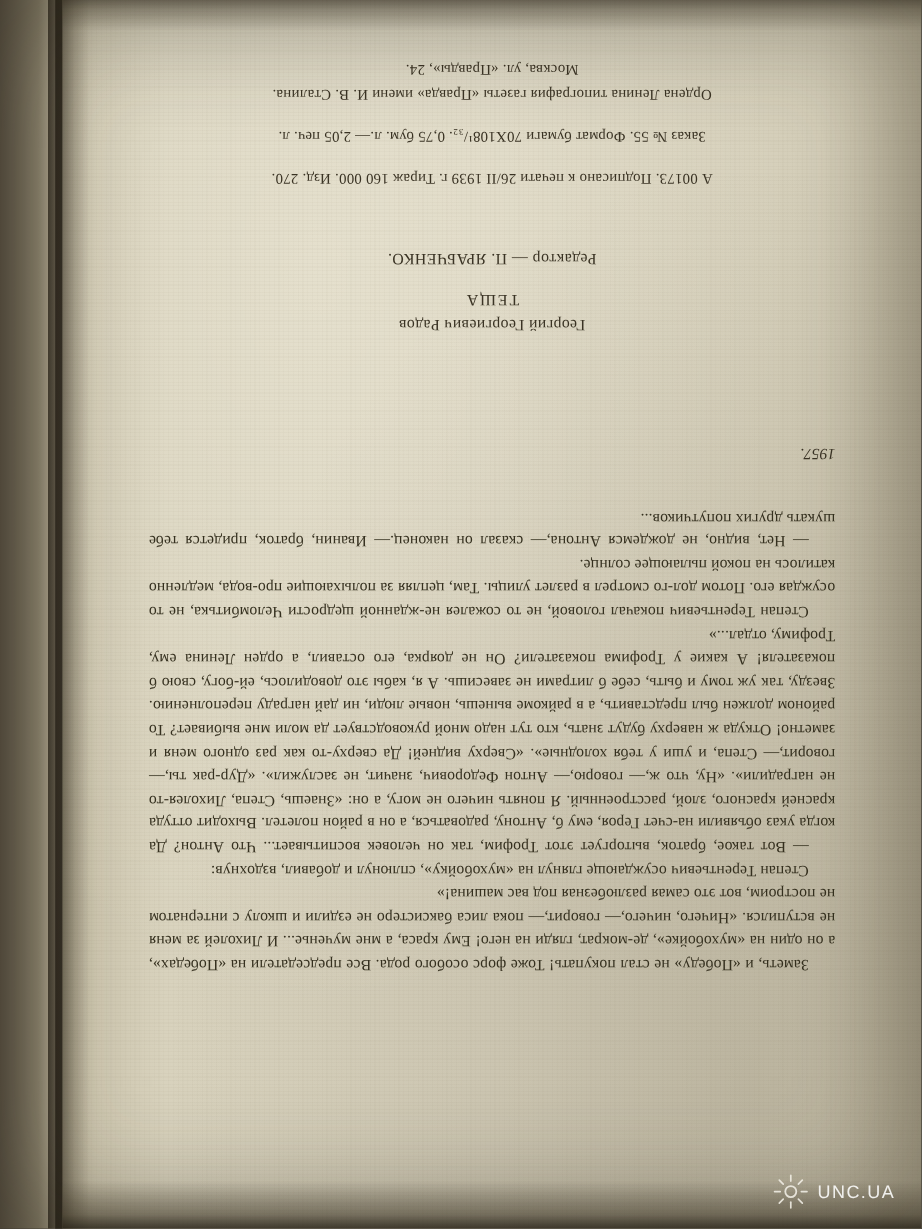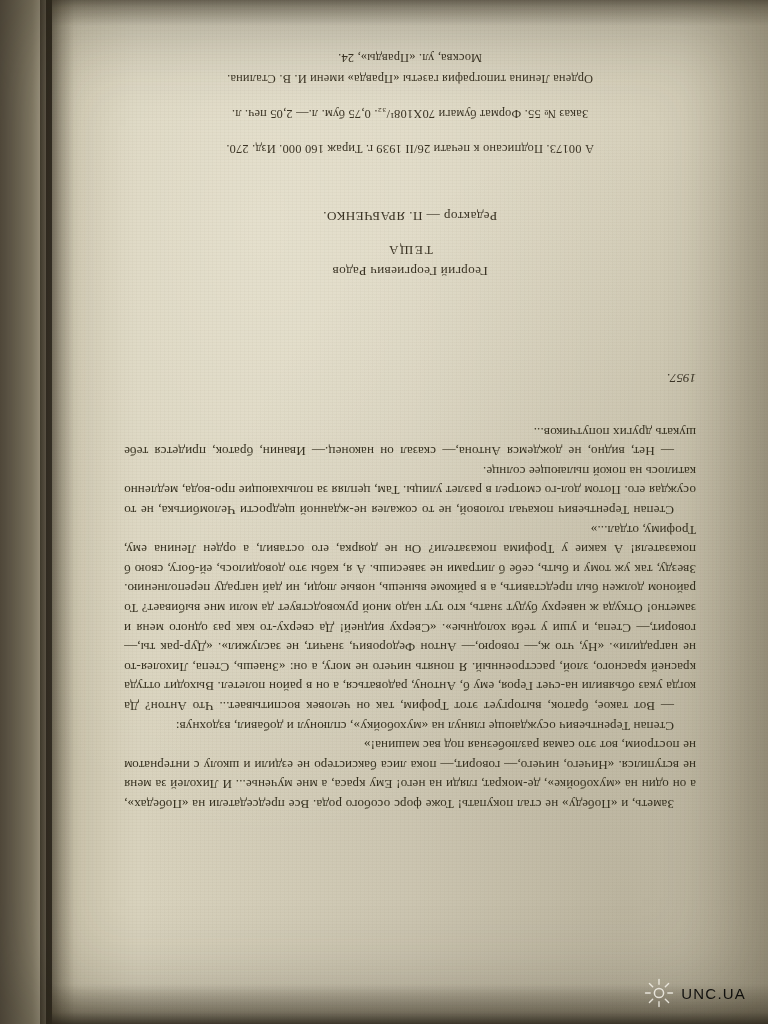"UNC.UA" .wm-text { color: #000000 -> #ffffff }
